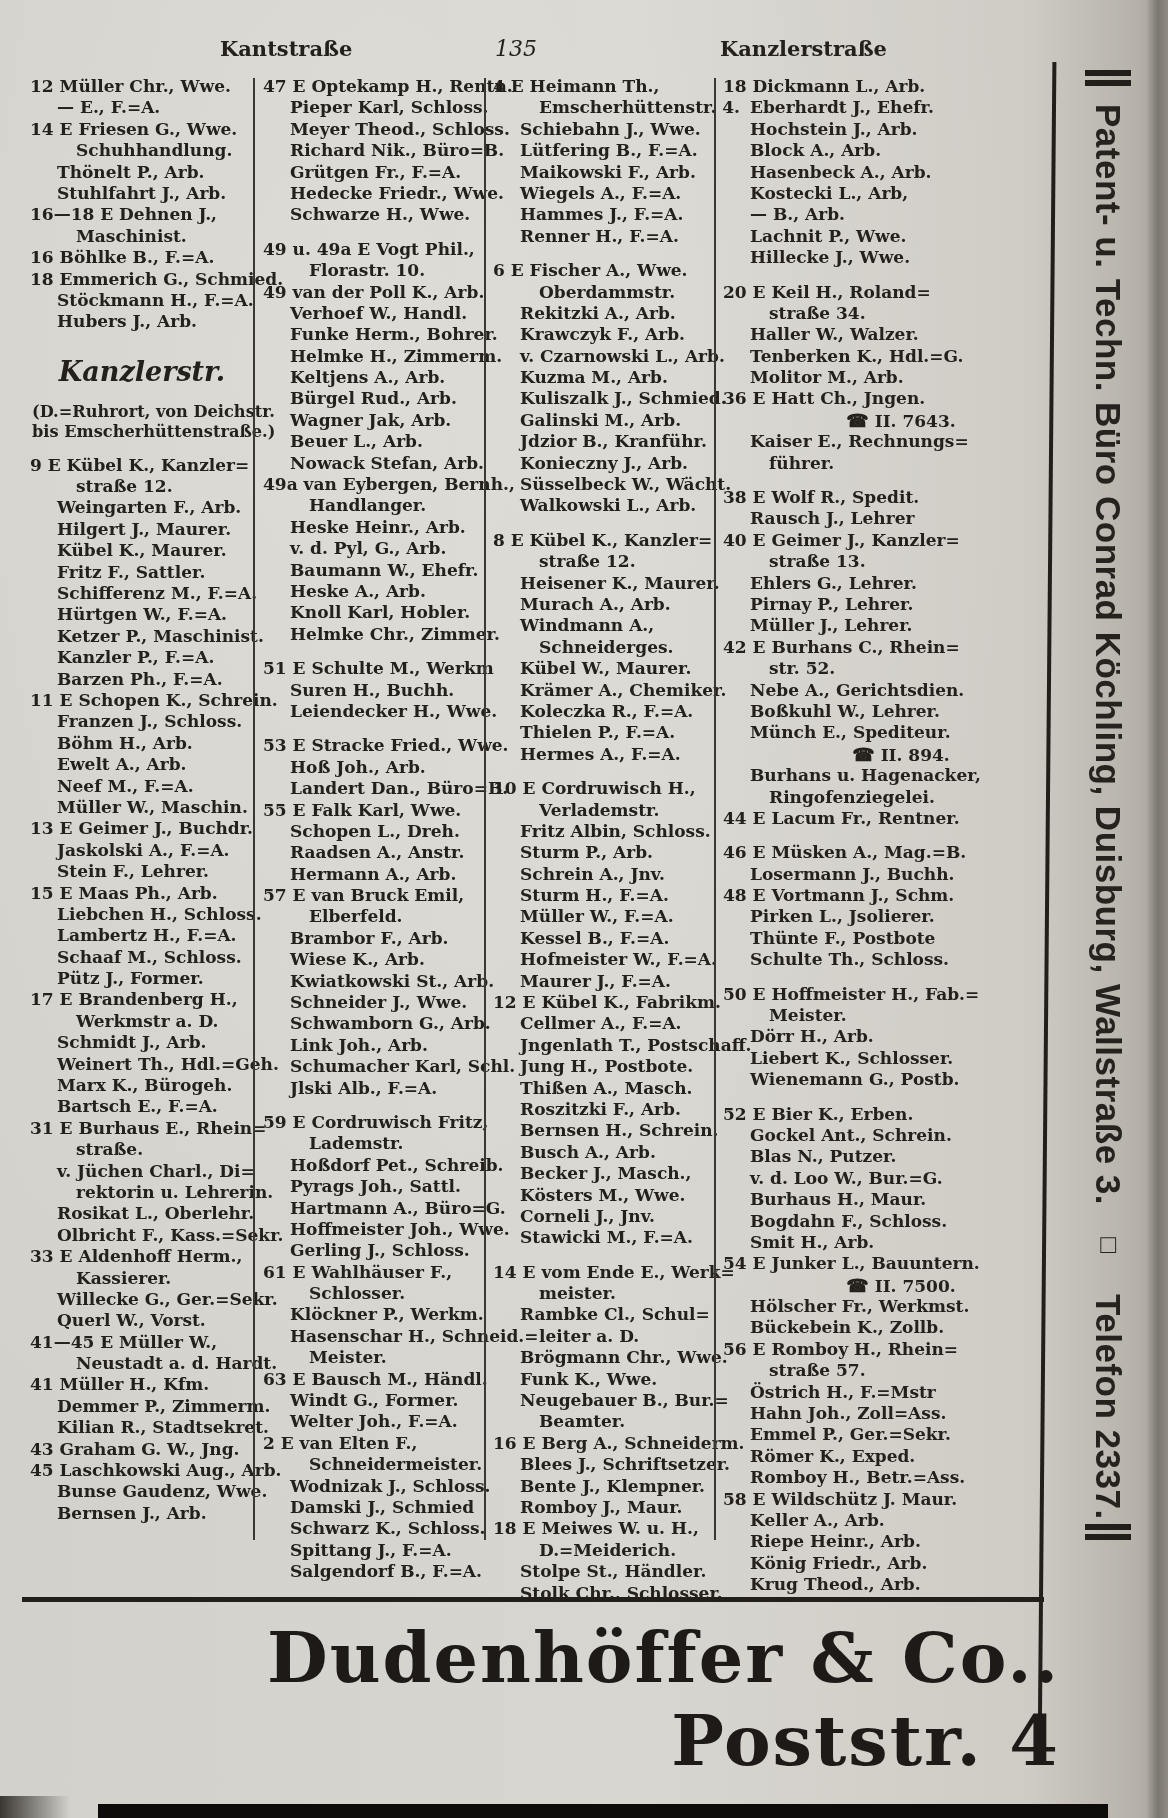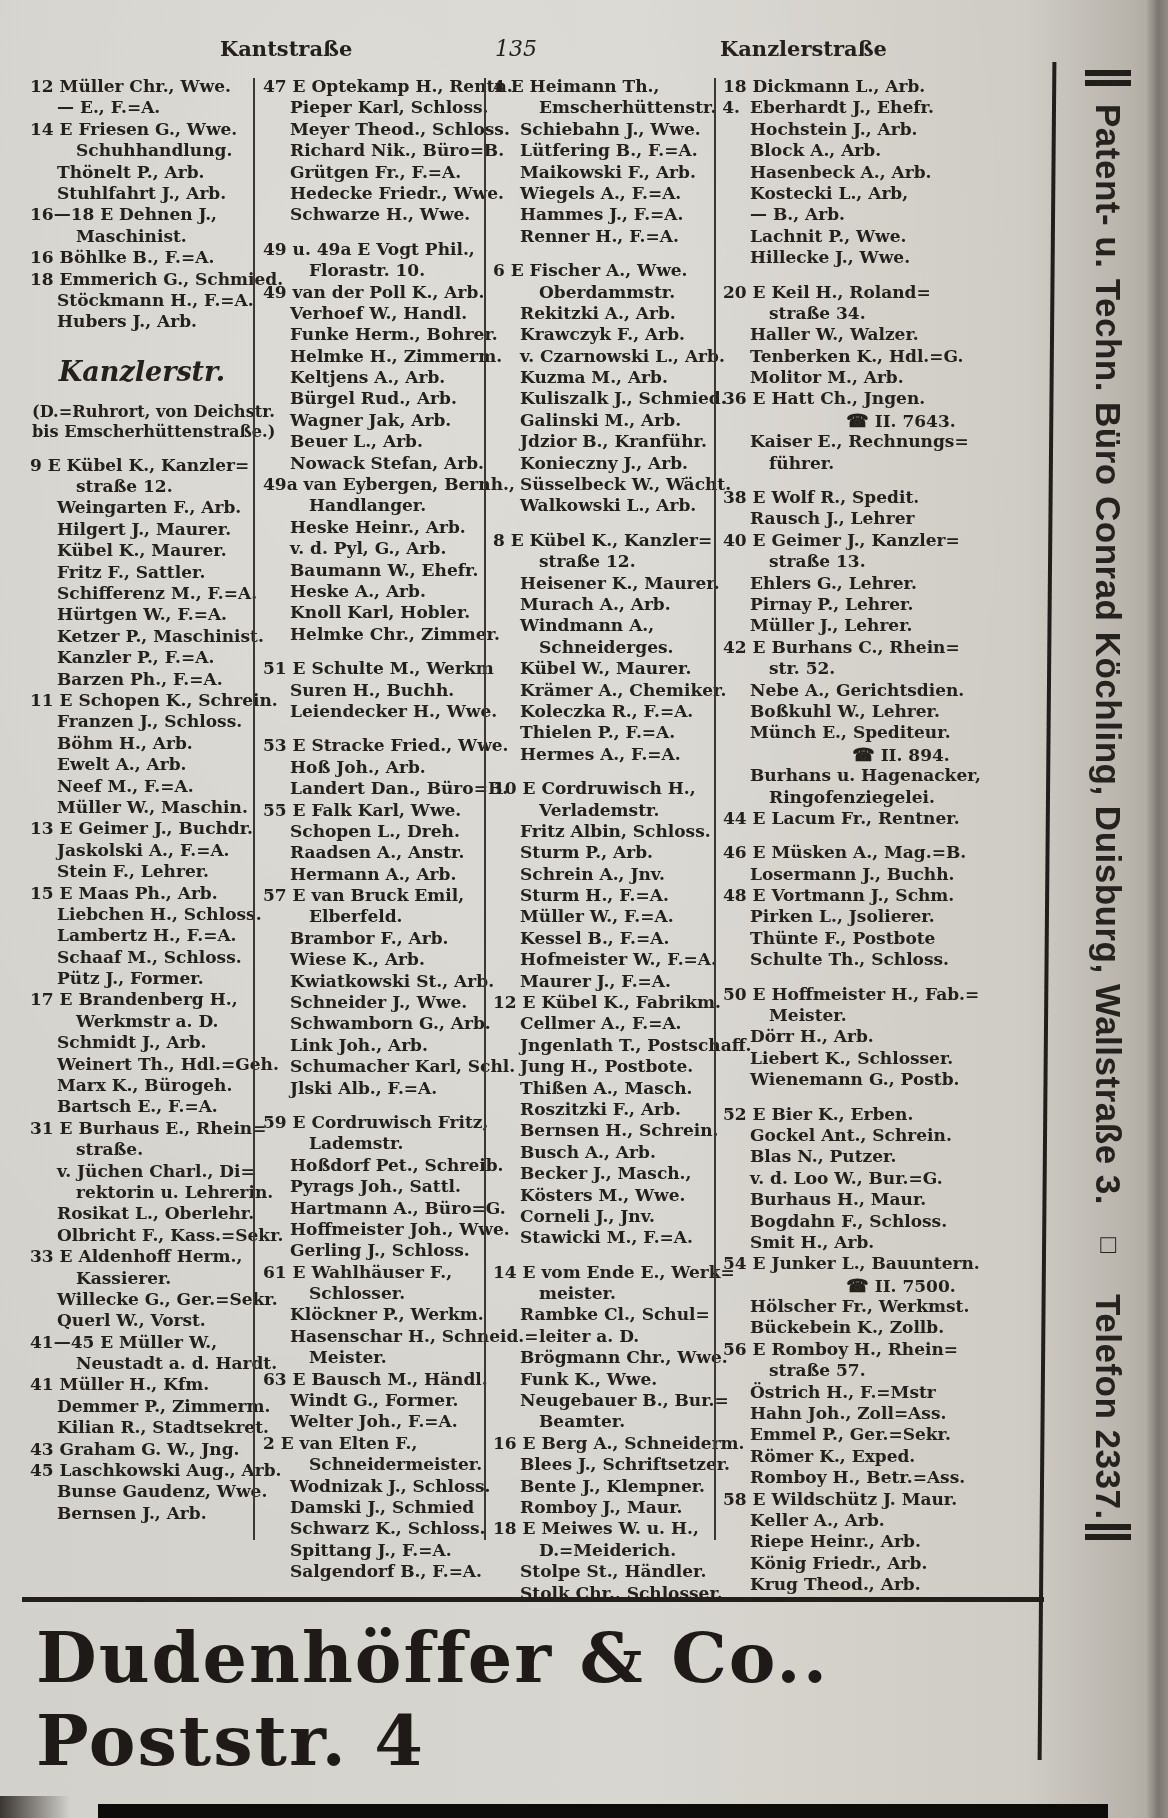"Dudenhöffer & Co.. Poststr. 4" .footer-ad { padding-left: 36px -> none; text-align: left -> right }
